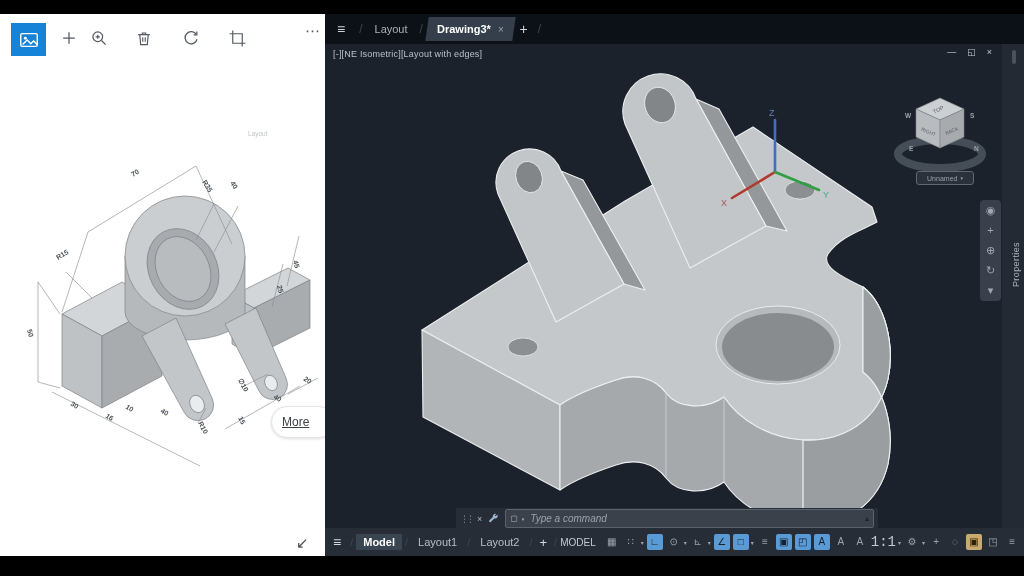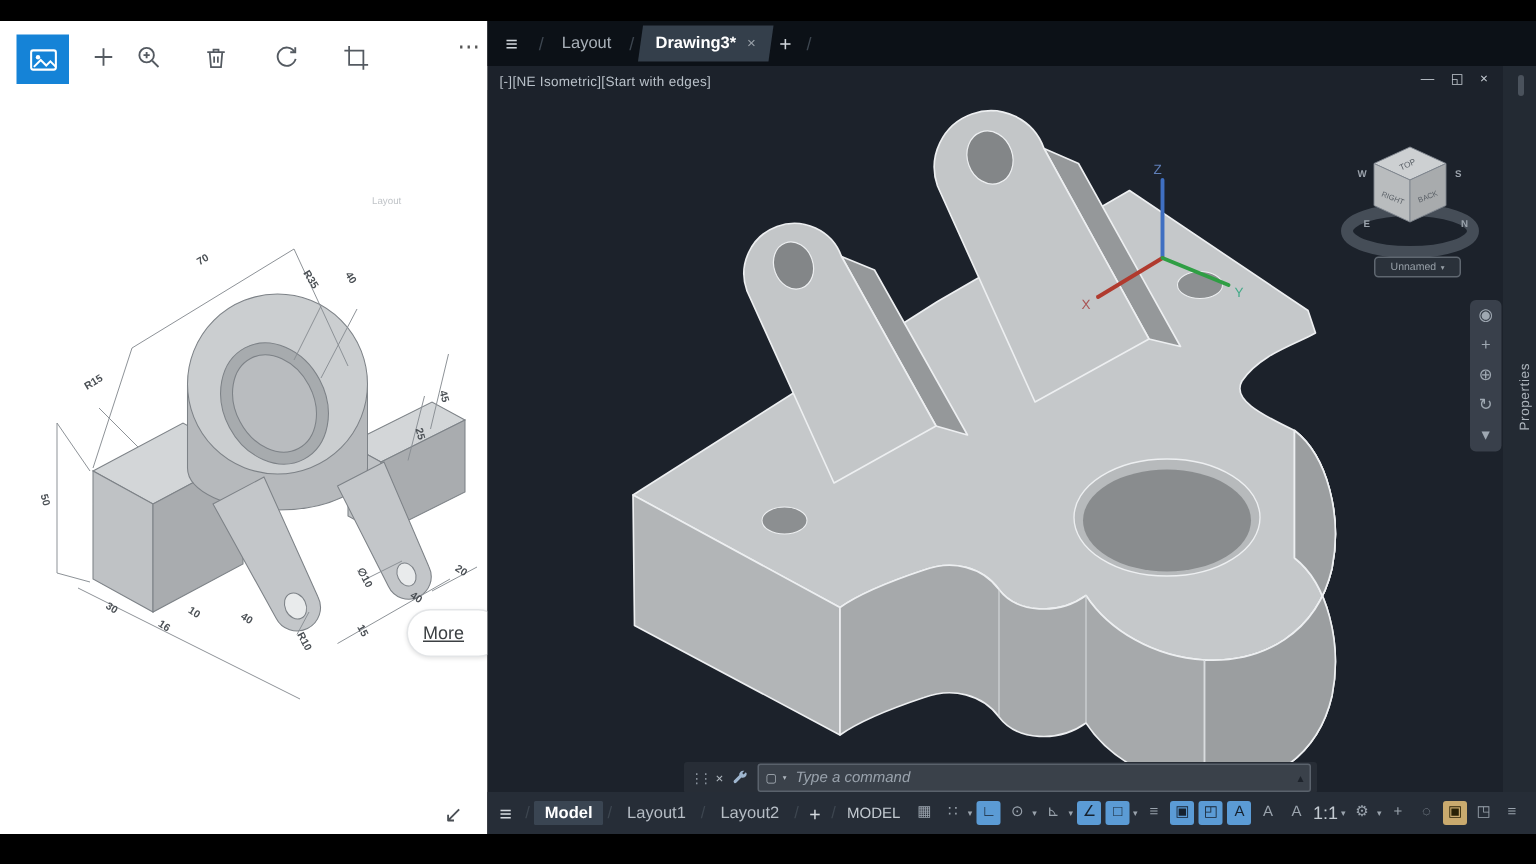"[-][NE Isometric][Start with edges]" div.vp-label { text: Start -> Layout }
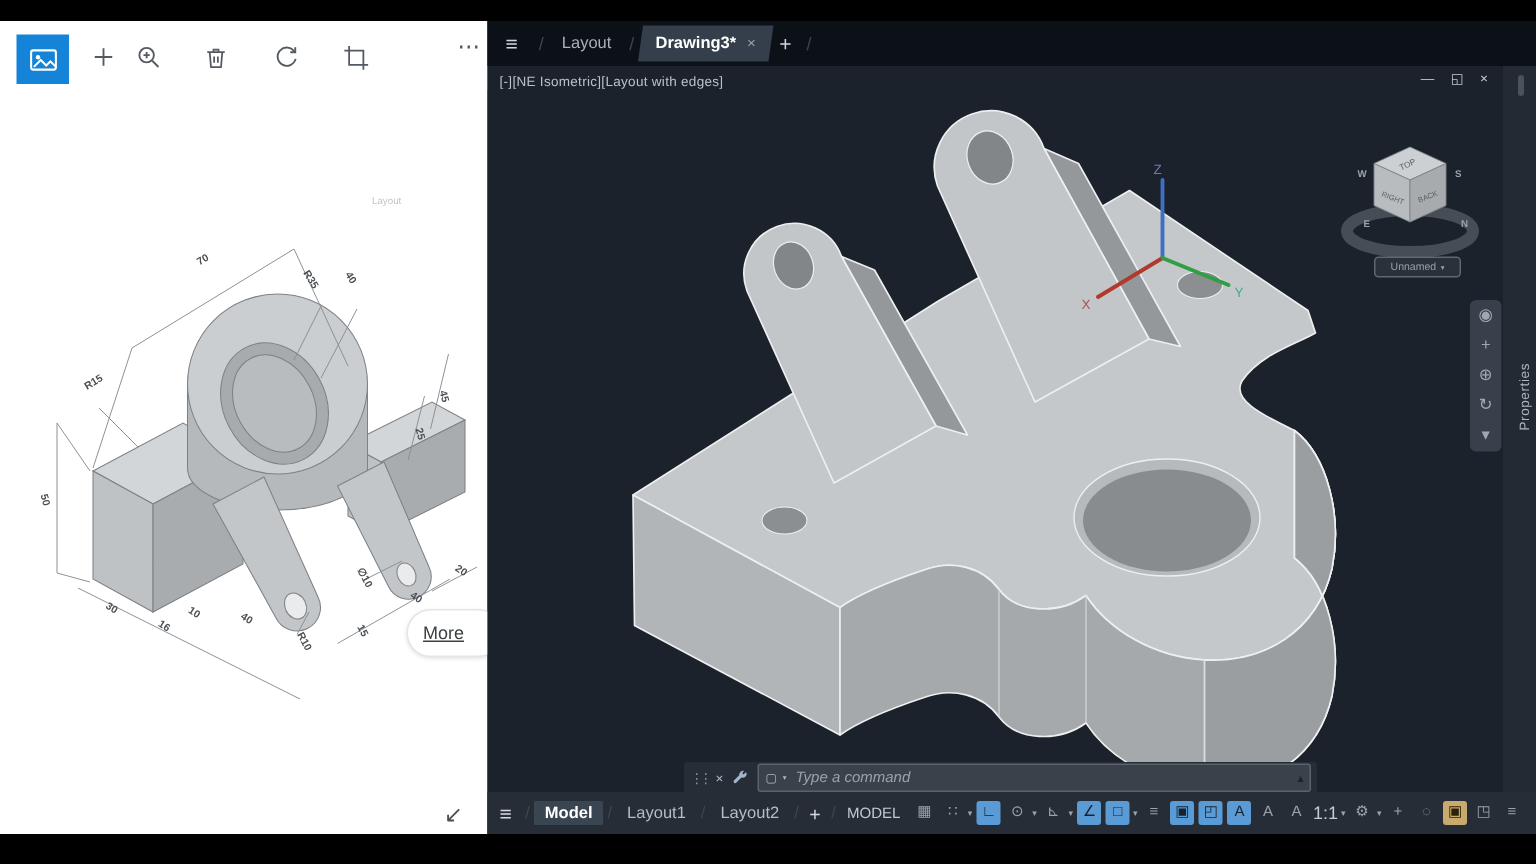"1:1" .sb-scale { font-family: none -> Liberation Mono, monospace; font-size: 12px -> 14px }
